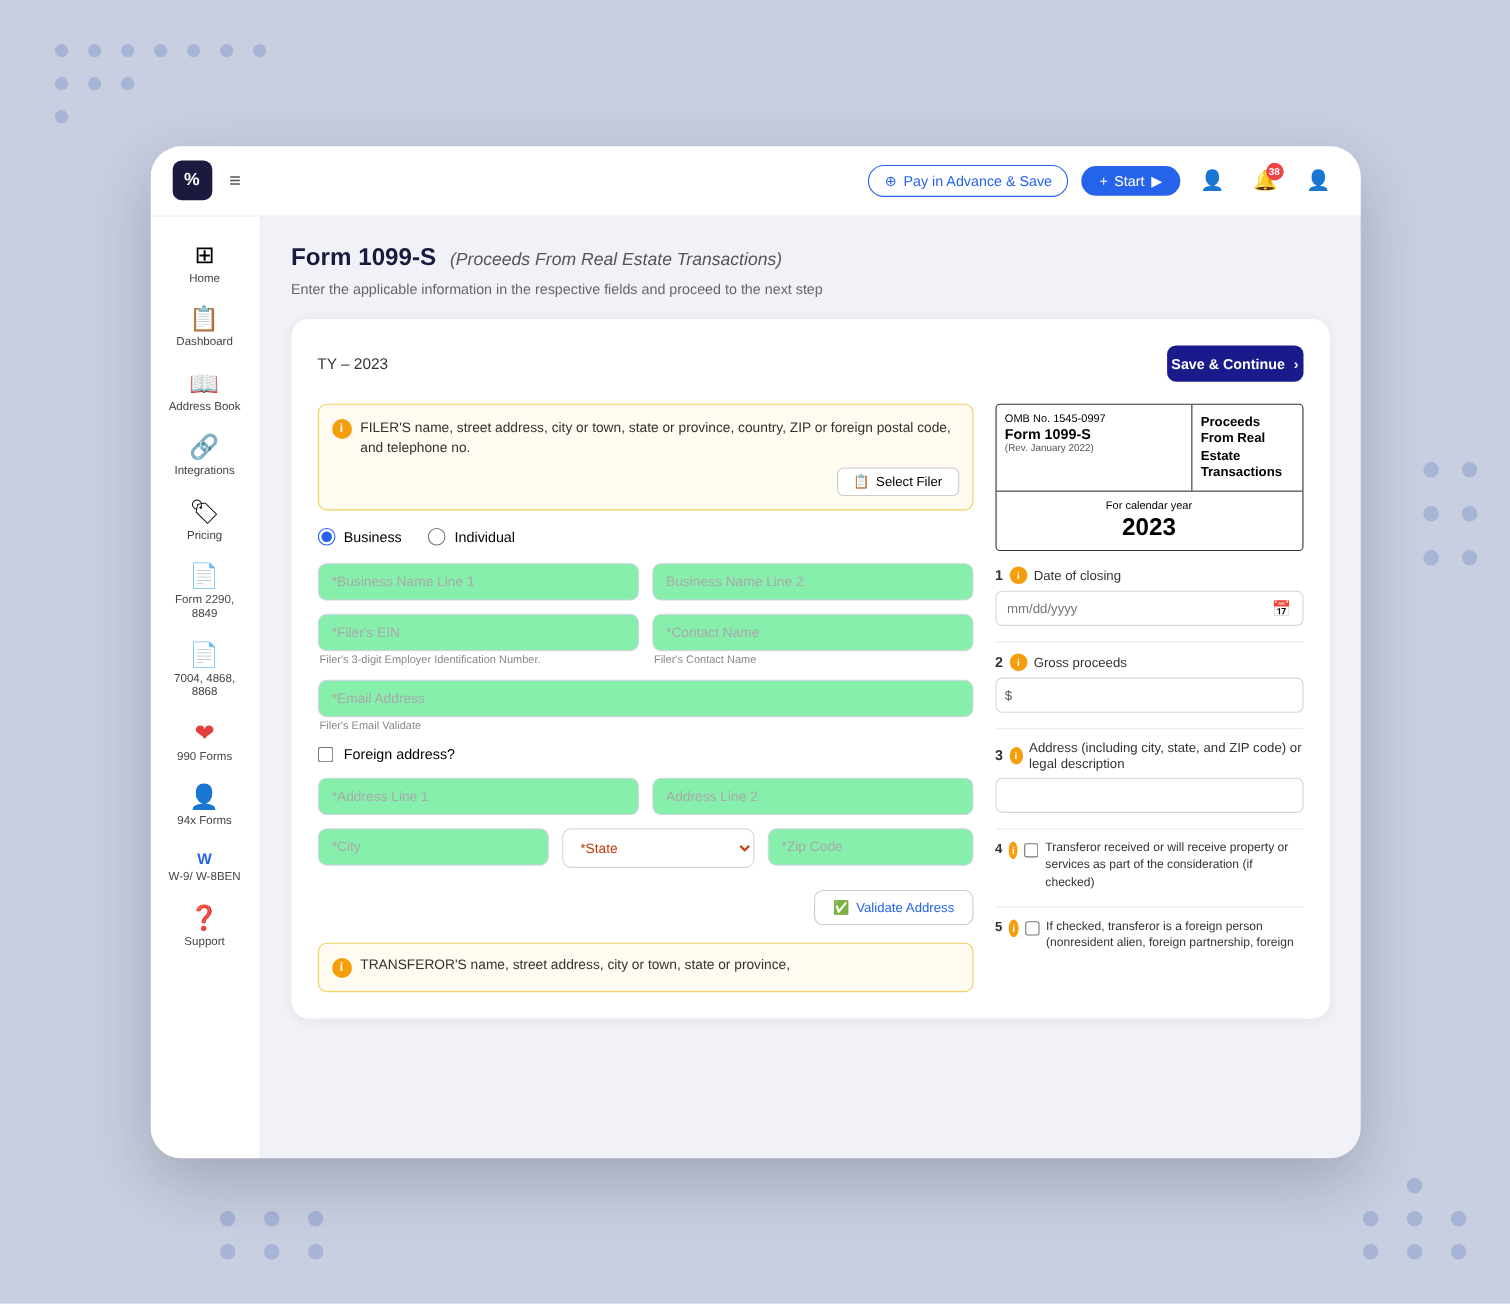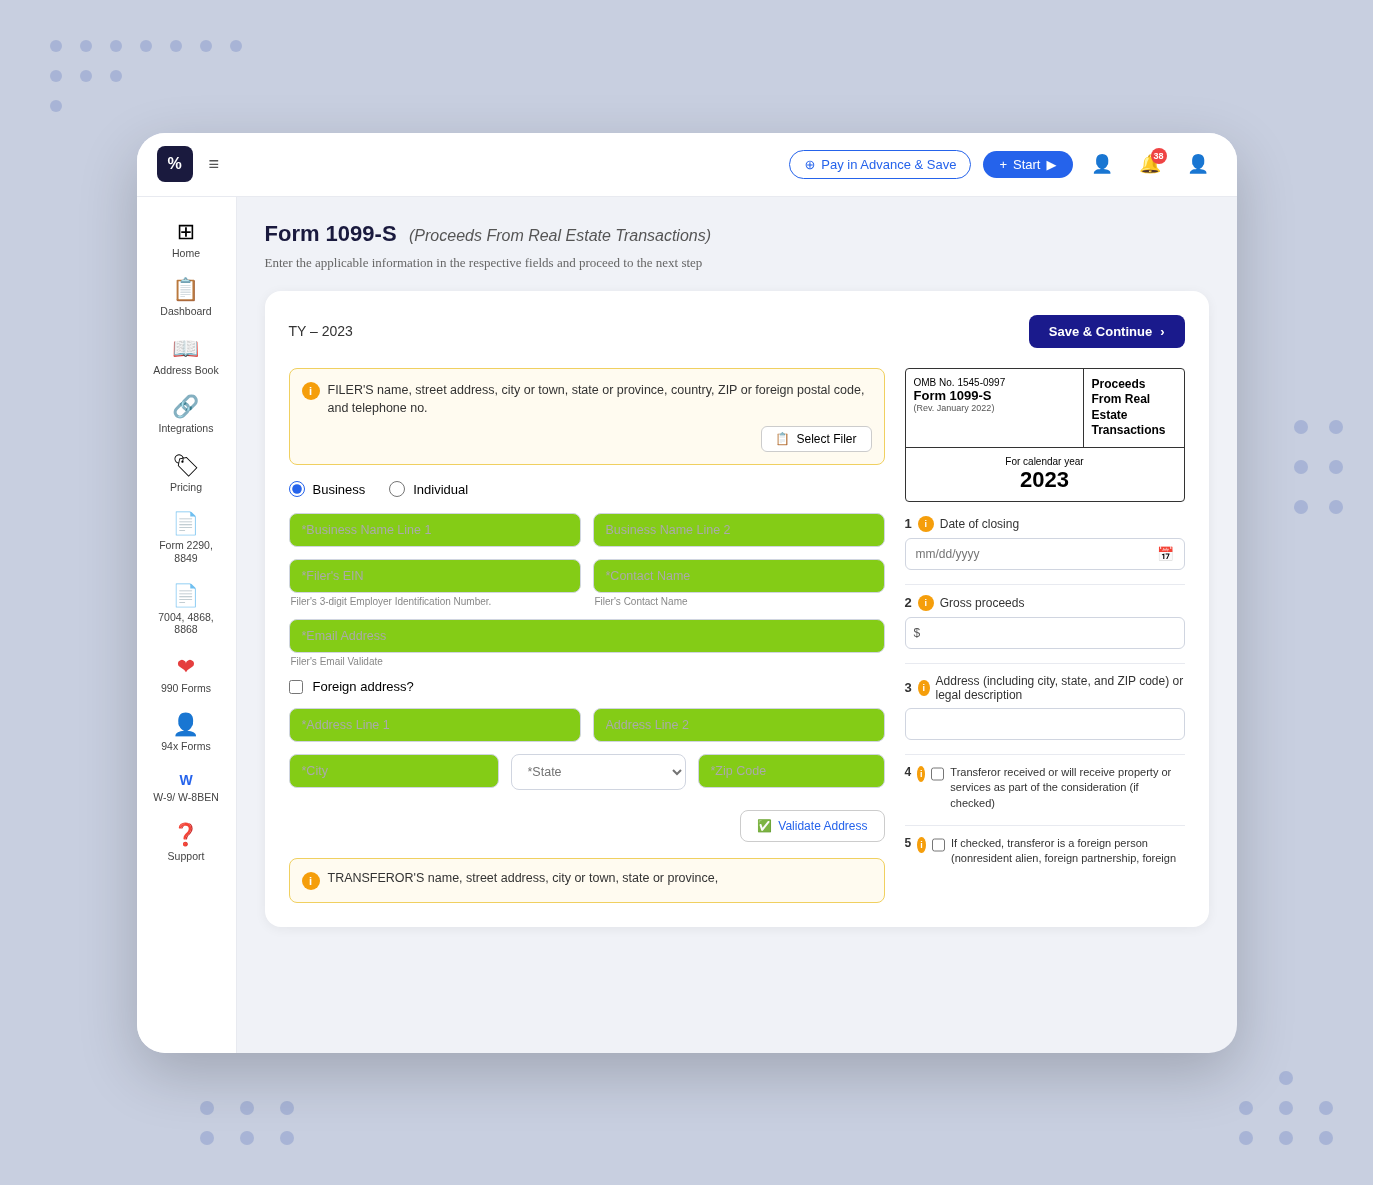"Enter the applicable information in" .page-subtitle { font-family: Liberation Serif, serif -> none }
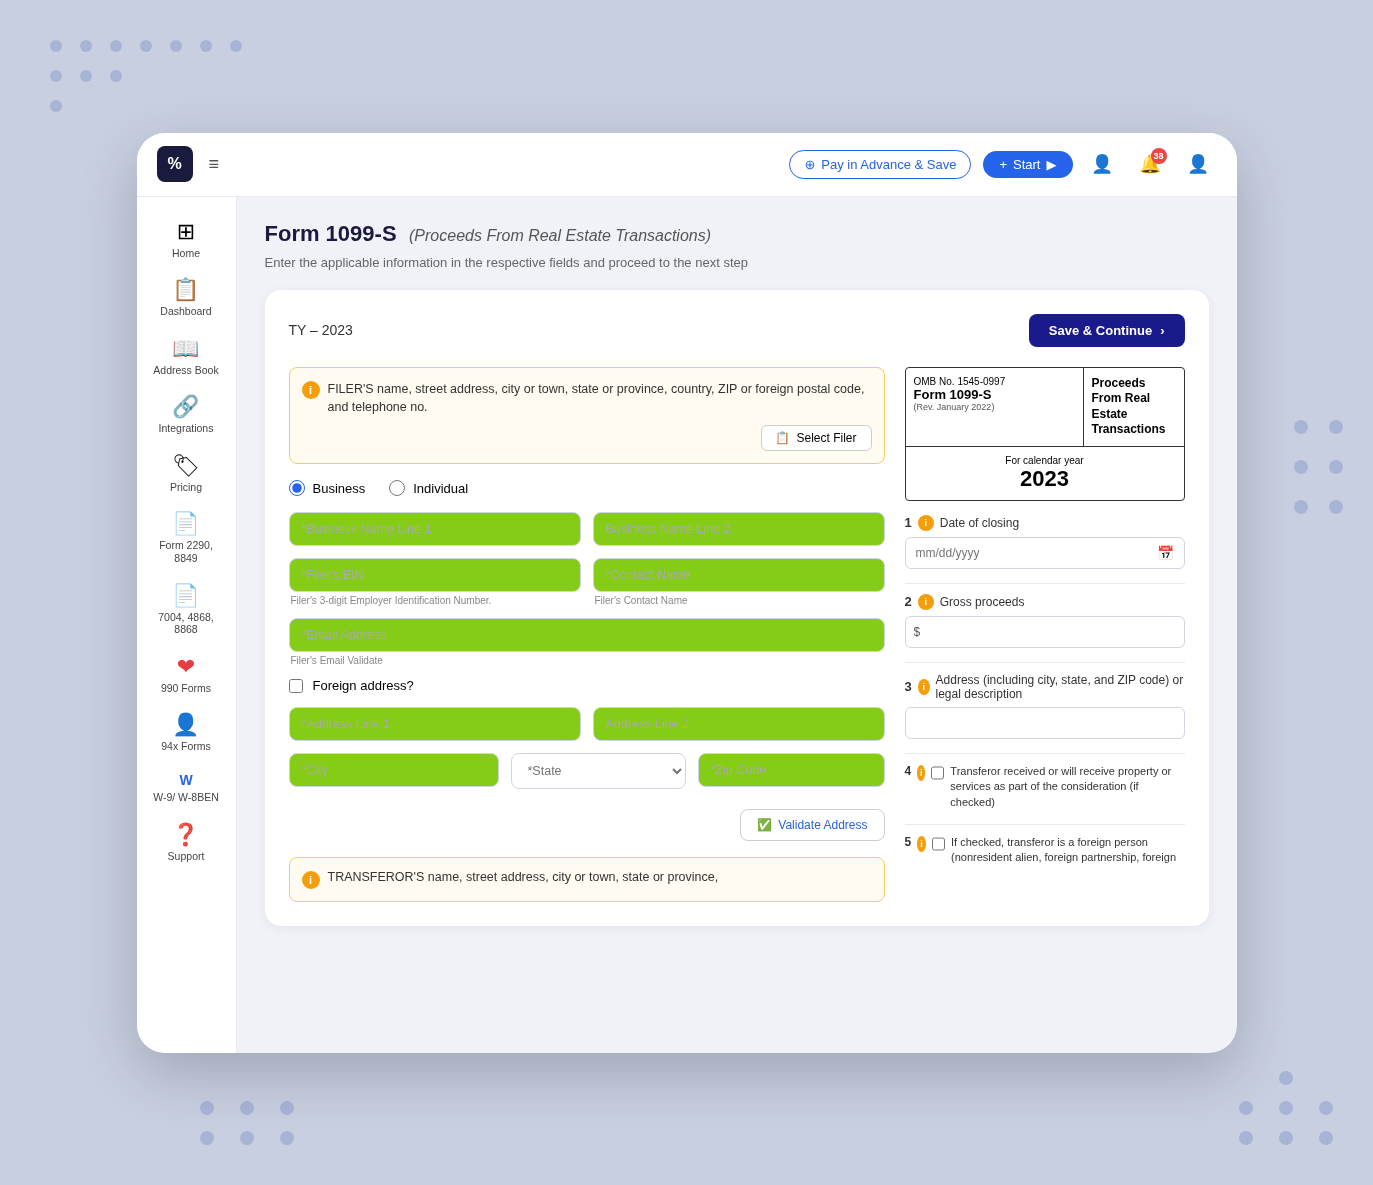"Save & Continue" .save-continue-btn { padding: 9px 20px -> 9px 4px }
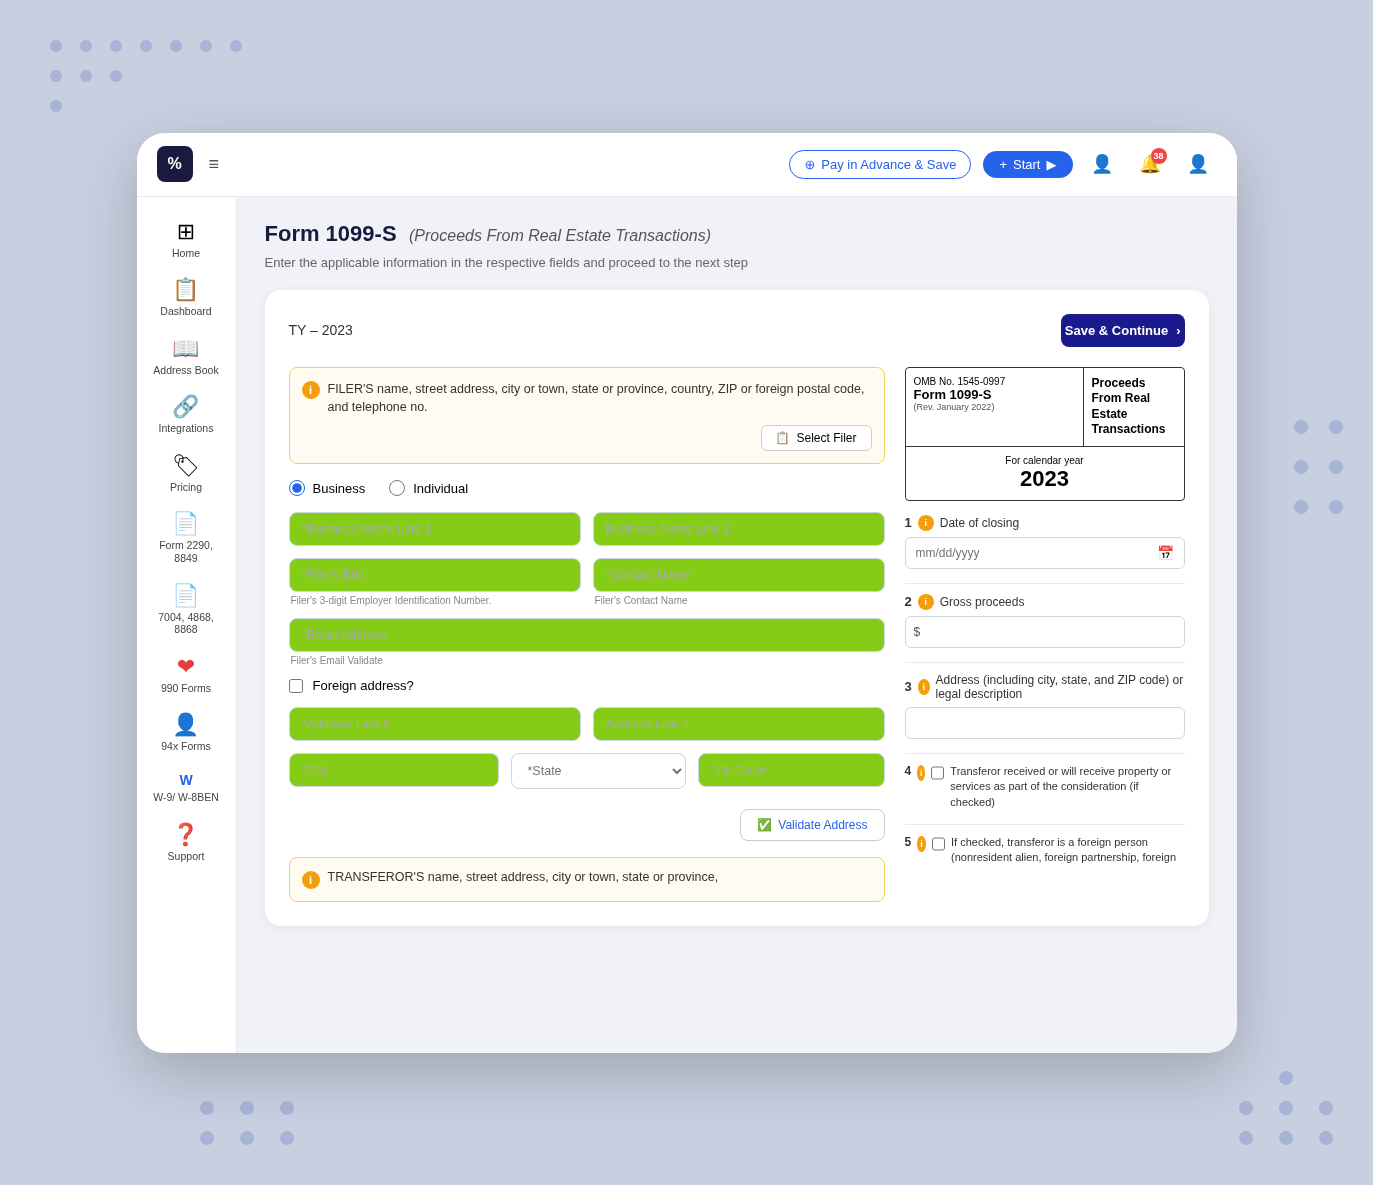"*Business Name Line 1" .form-input { background: #84cc16 -> #86efac }
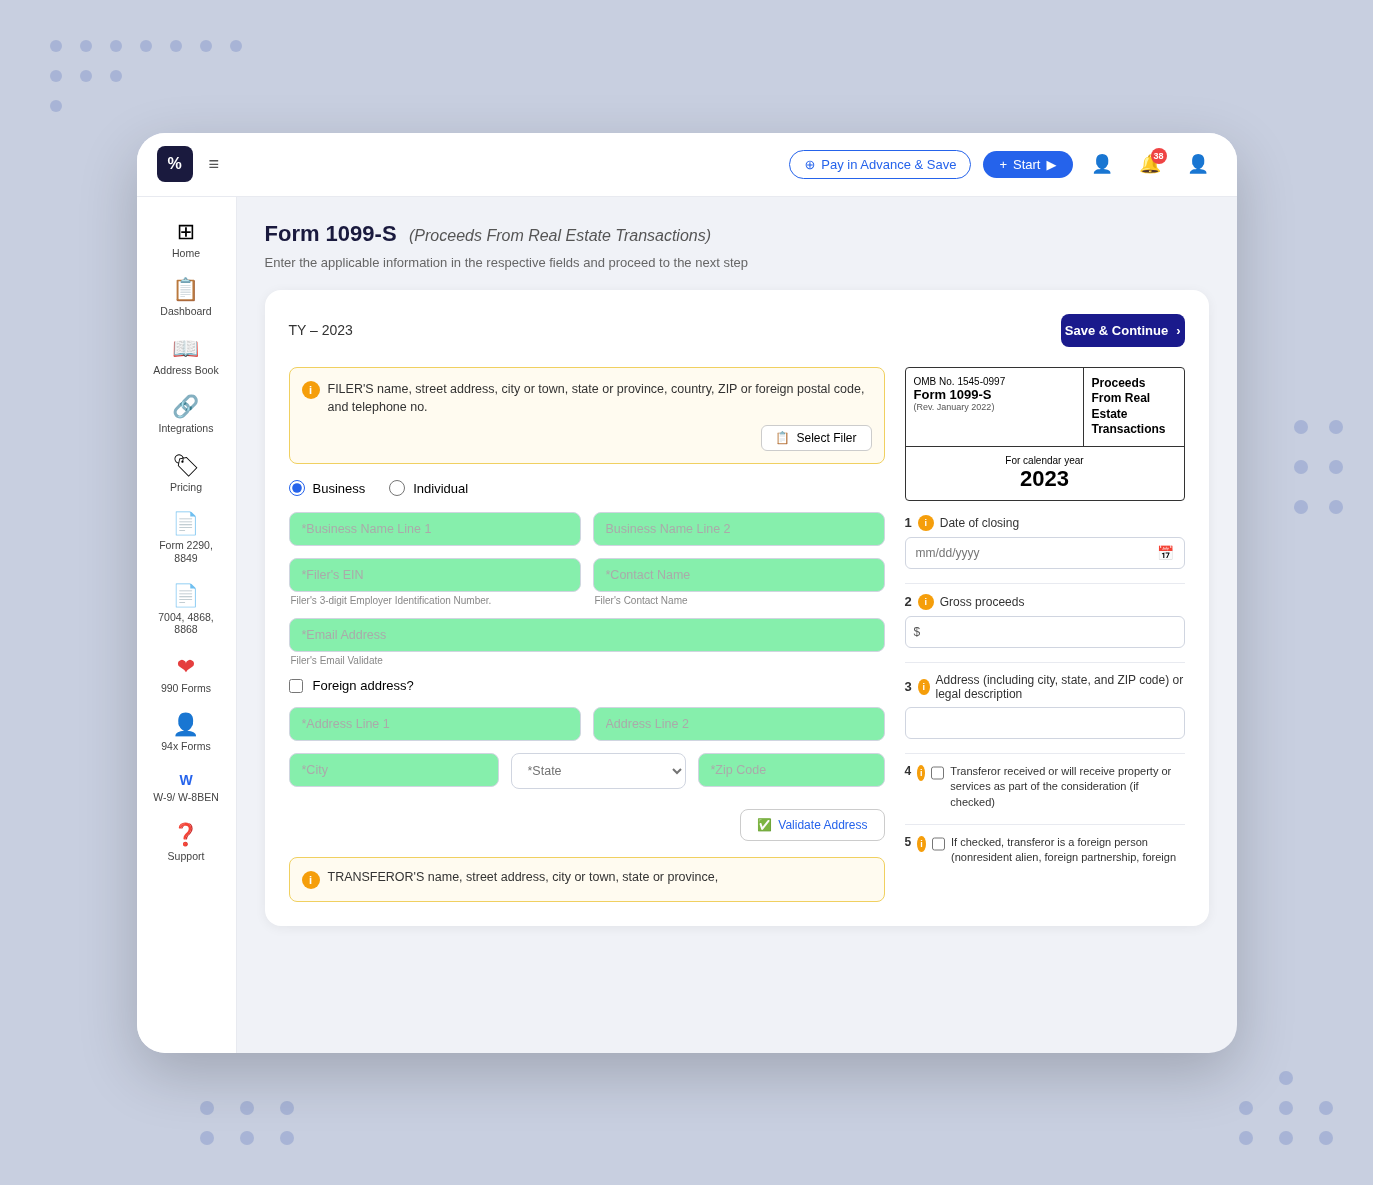"*State" .state-select { color: #737373 -> #c2410c }
